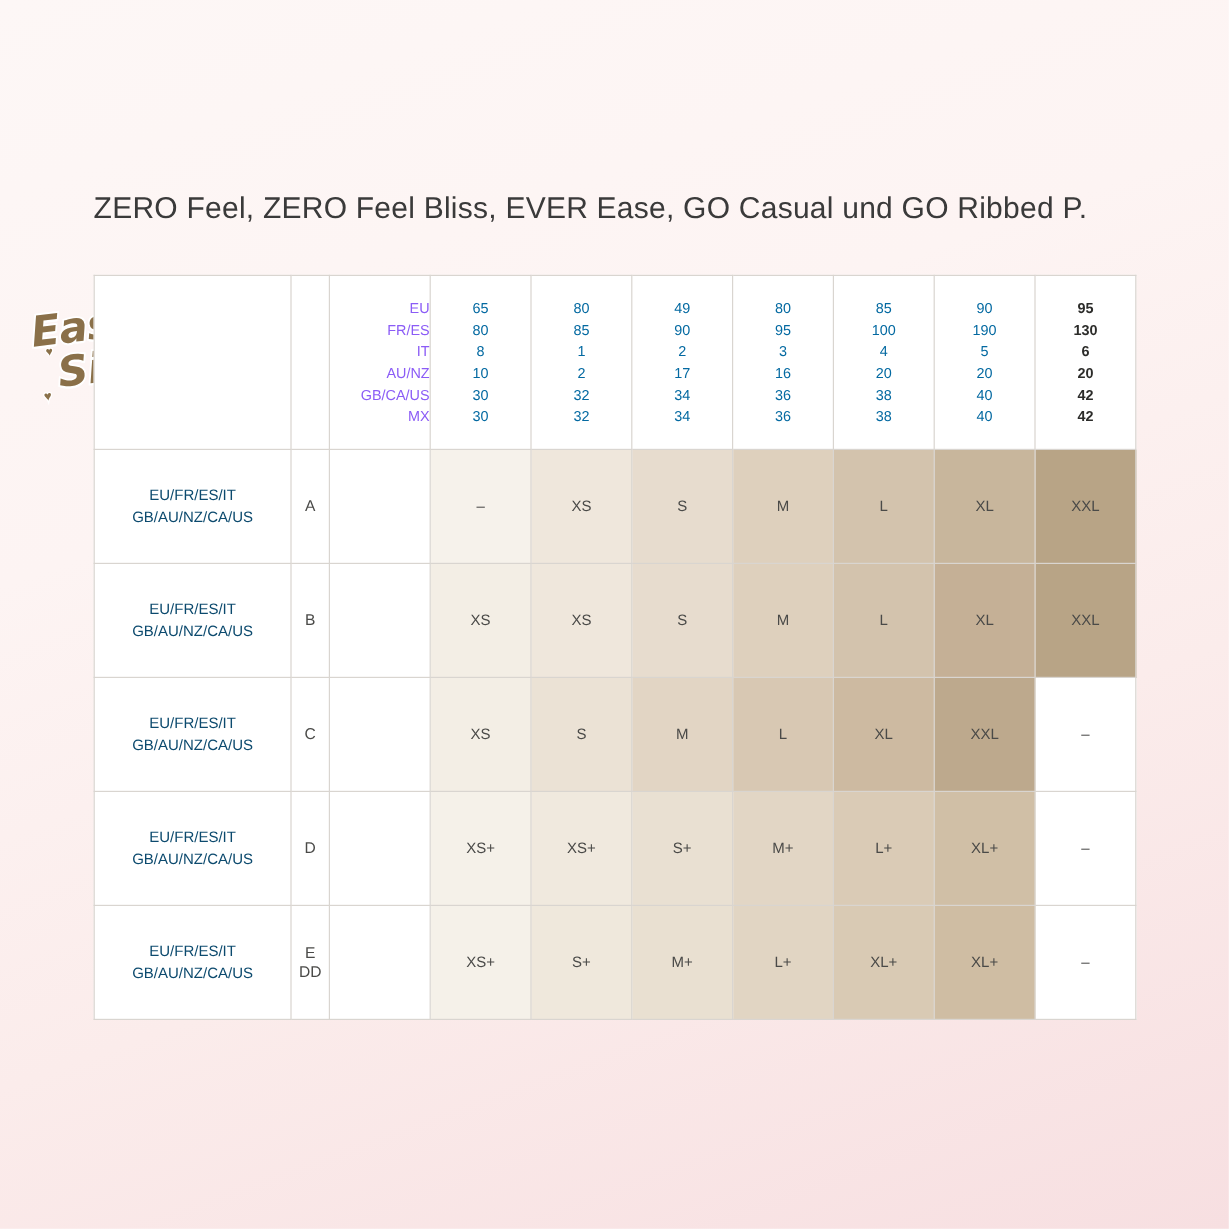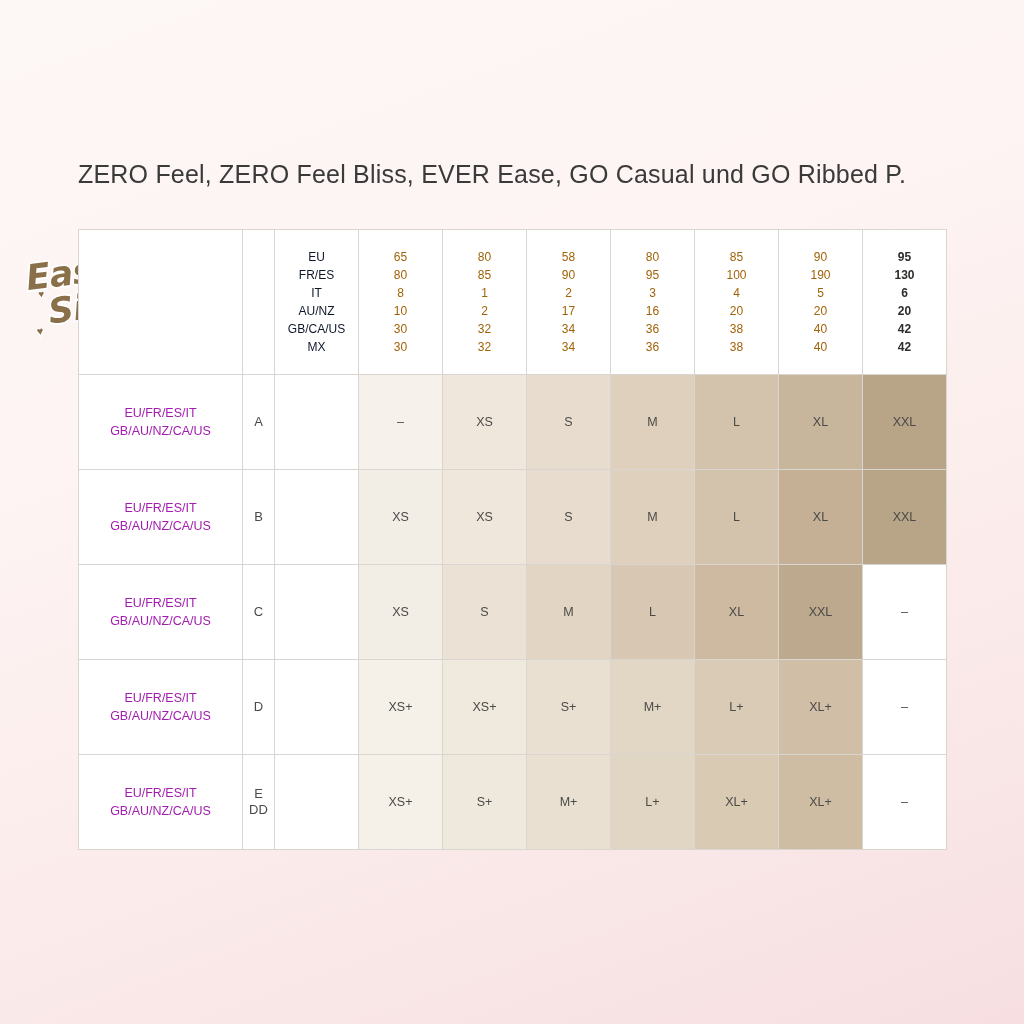"EU" .syslabels { color: #0f172a -> #8b5cf6; text-align: center -> right }
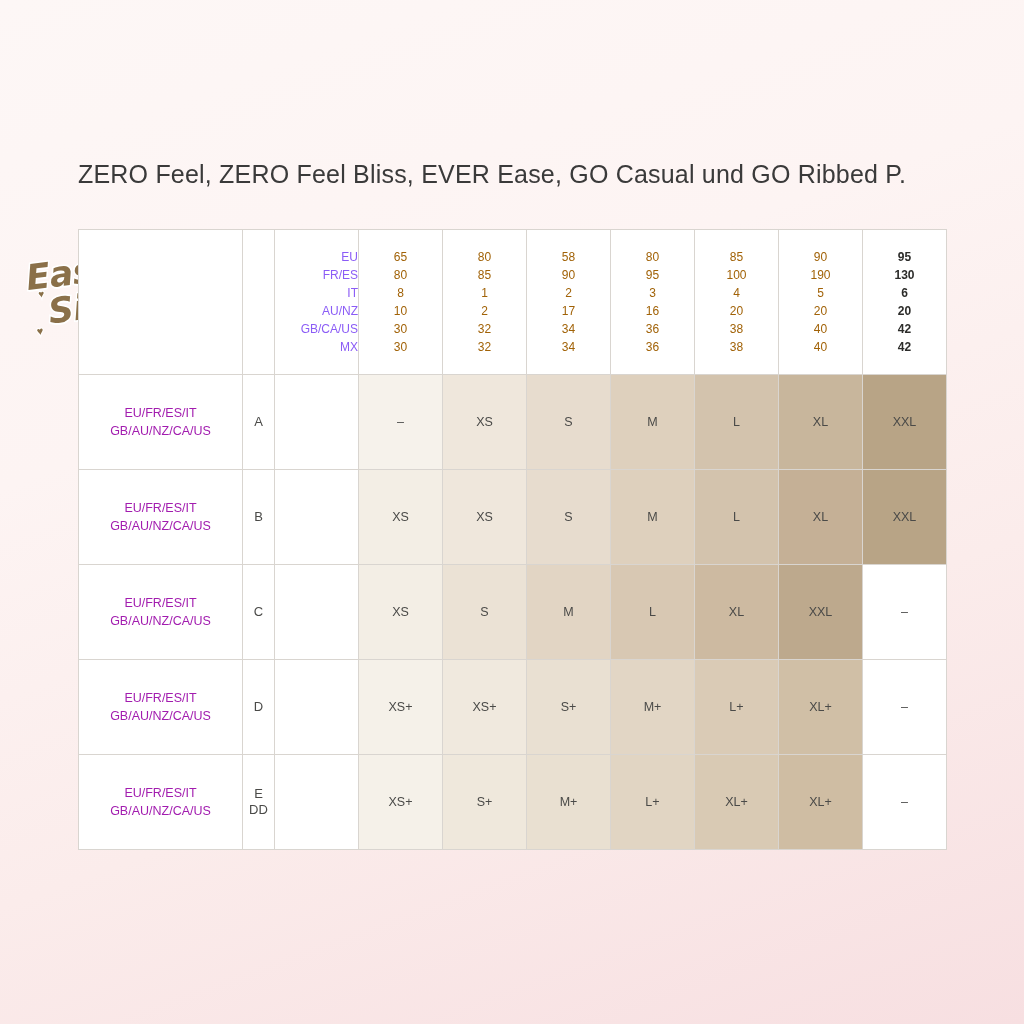"65" .sizecol { color: #a16207 -> #0369a1 }
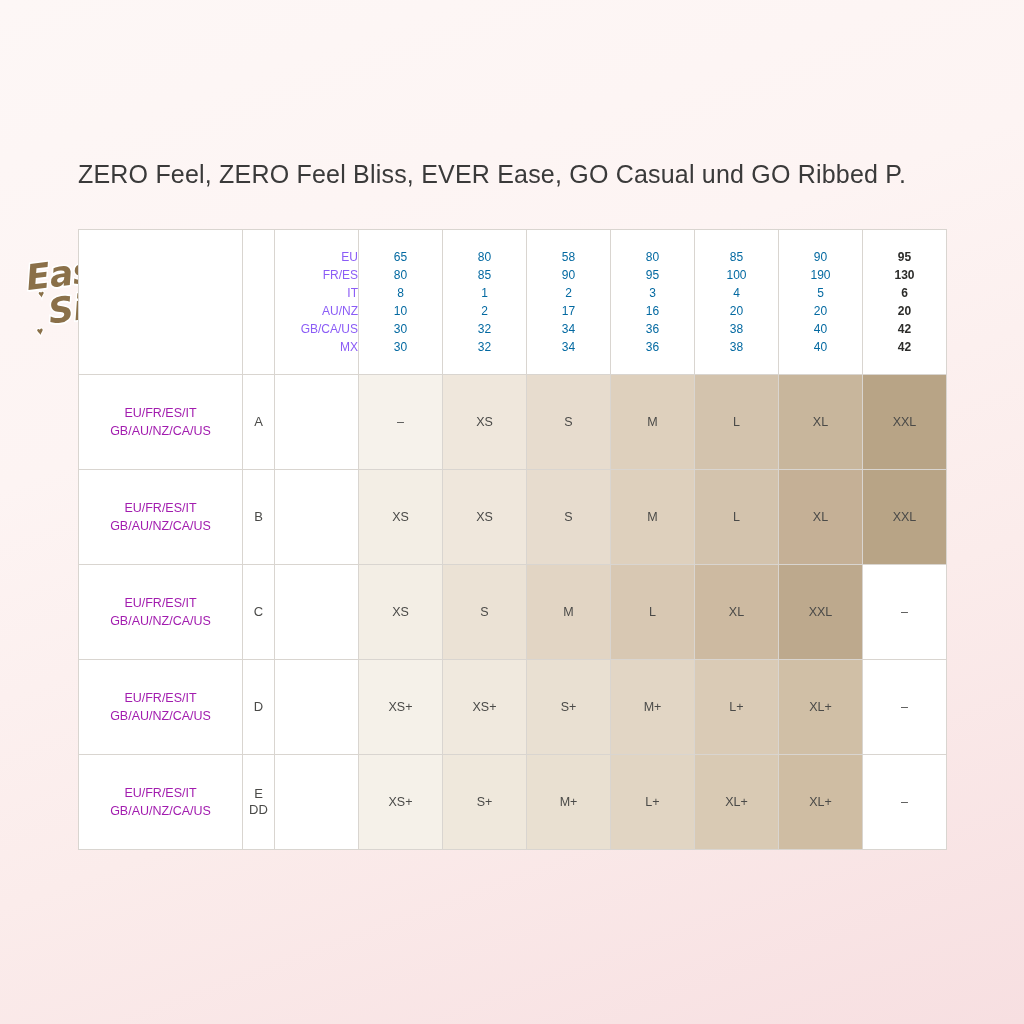"58" div { text: 58 -> 49 }
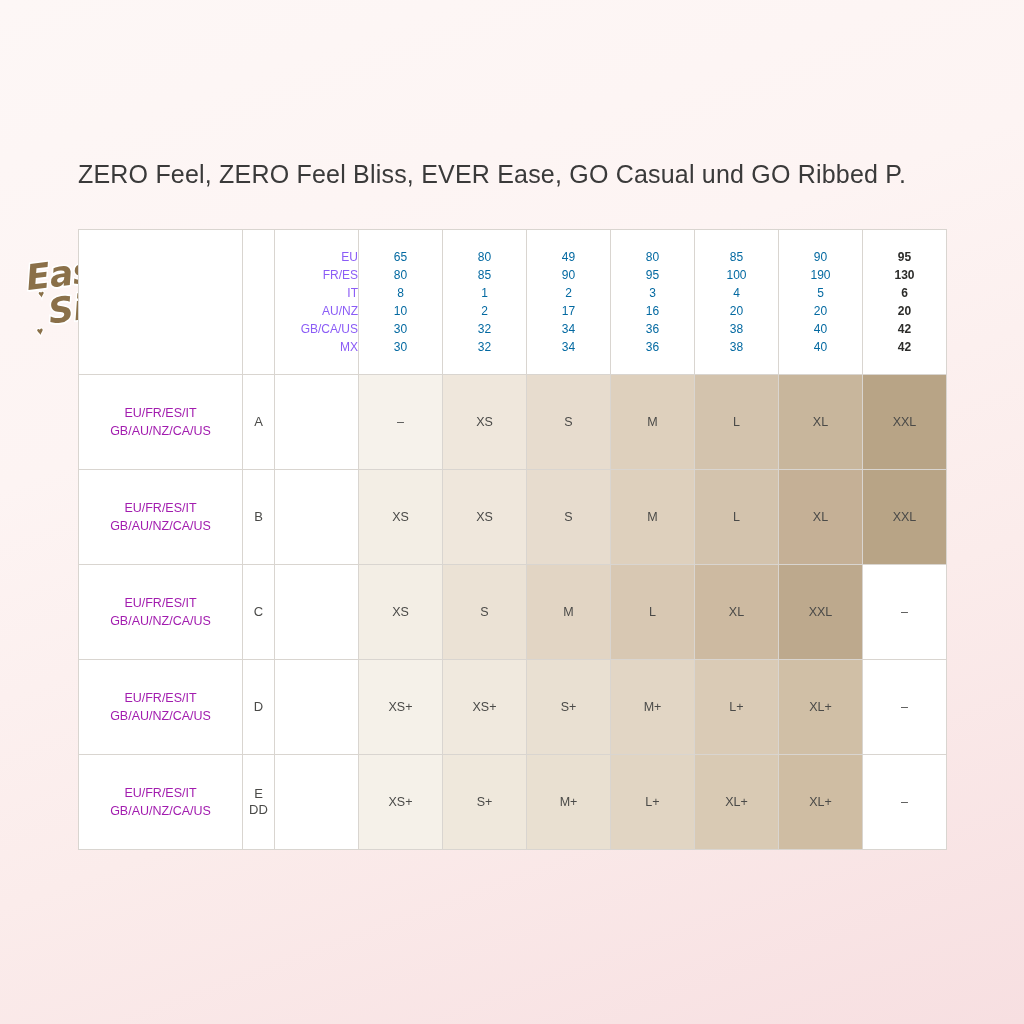"EU/FR/ES/IT" .rowlabel { color: #a21caf -> #0c4a6e }
